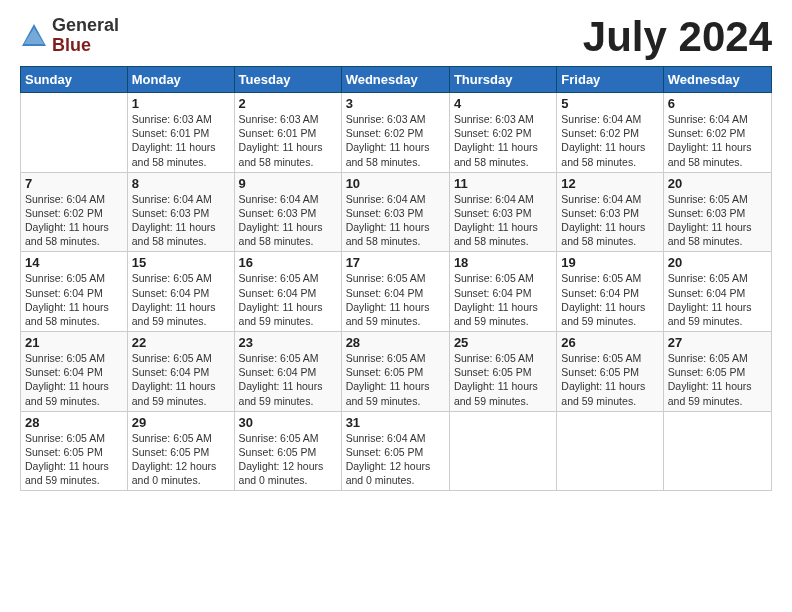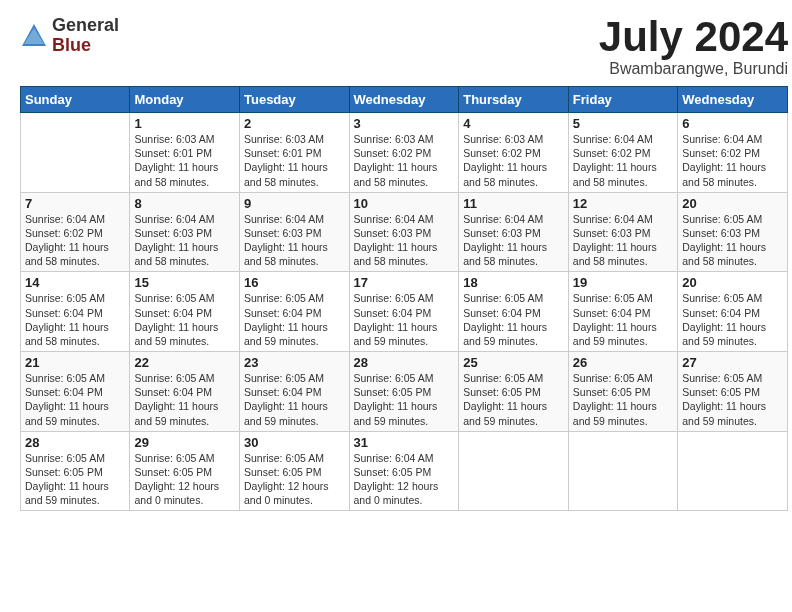"General" .container { padding: 16px 4px 10px 20px -> 16px 20px 10px 20px }
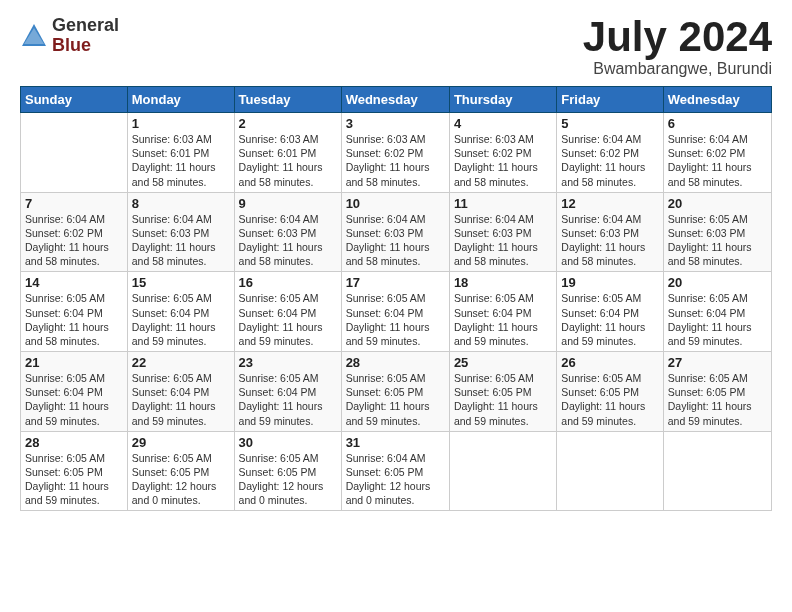"Bwambarangwe, Burundi" div.title-location { html: <div>Bwambarangwe, Burundi</div> -> none }
